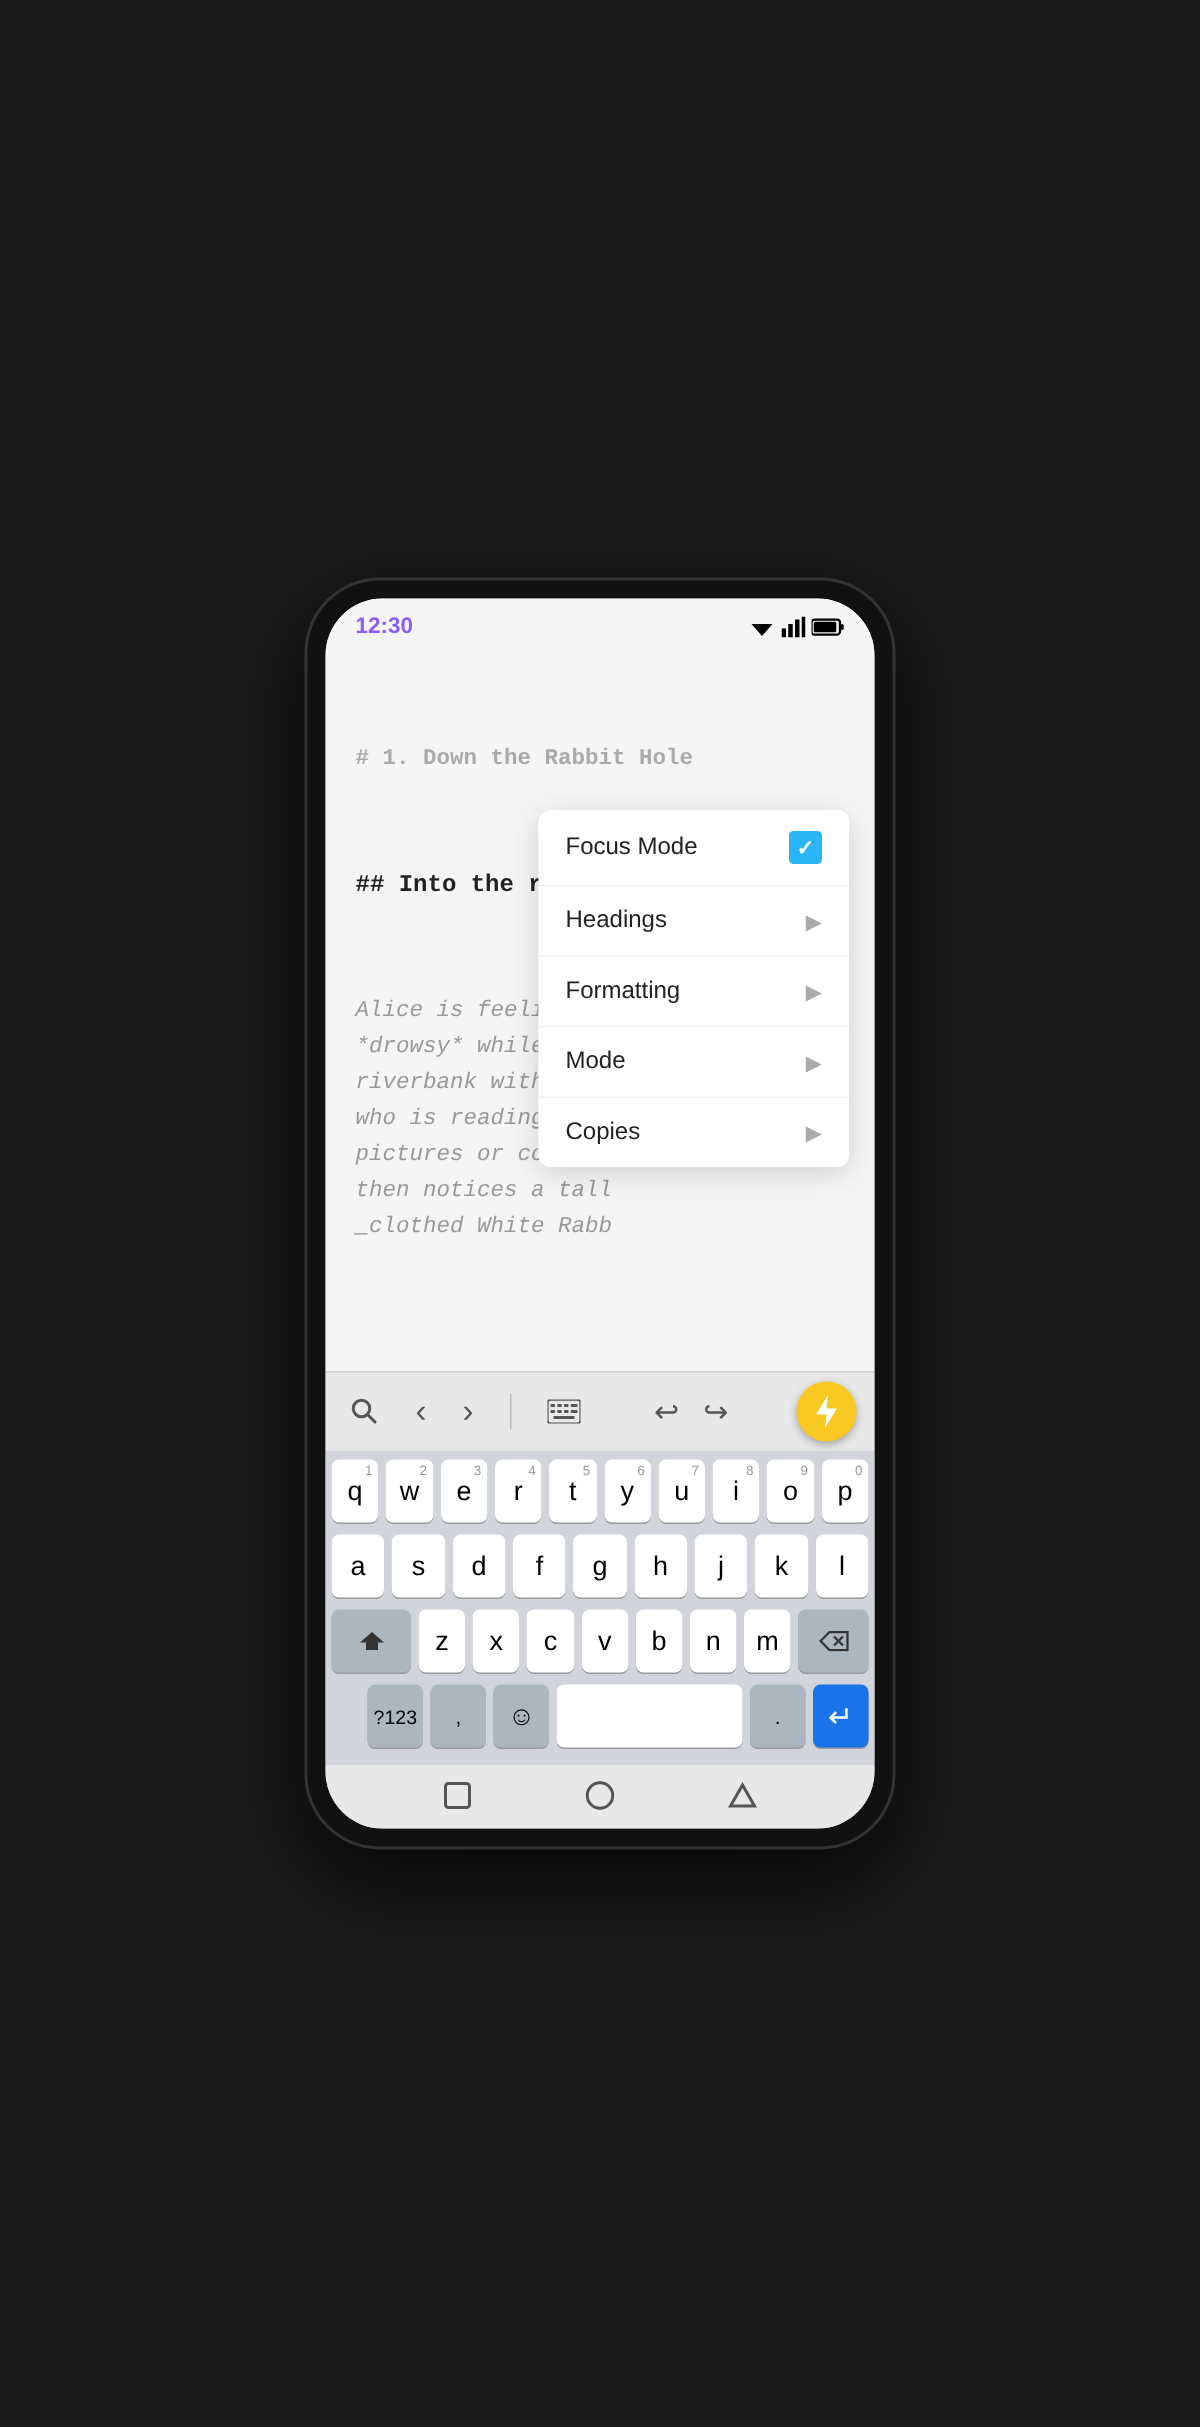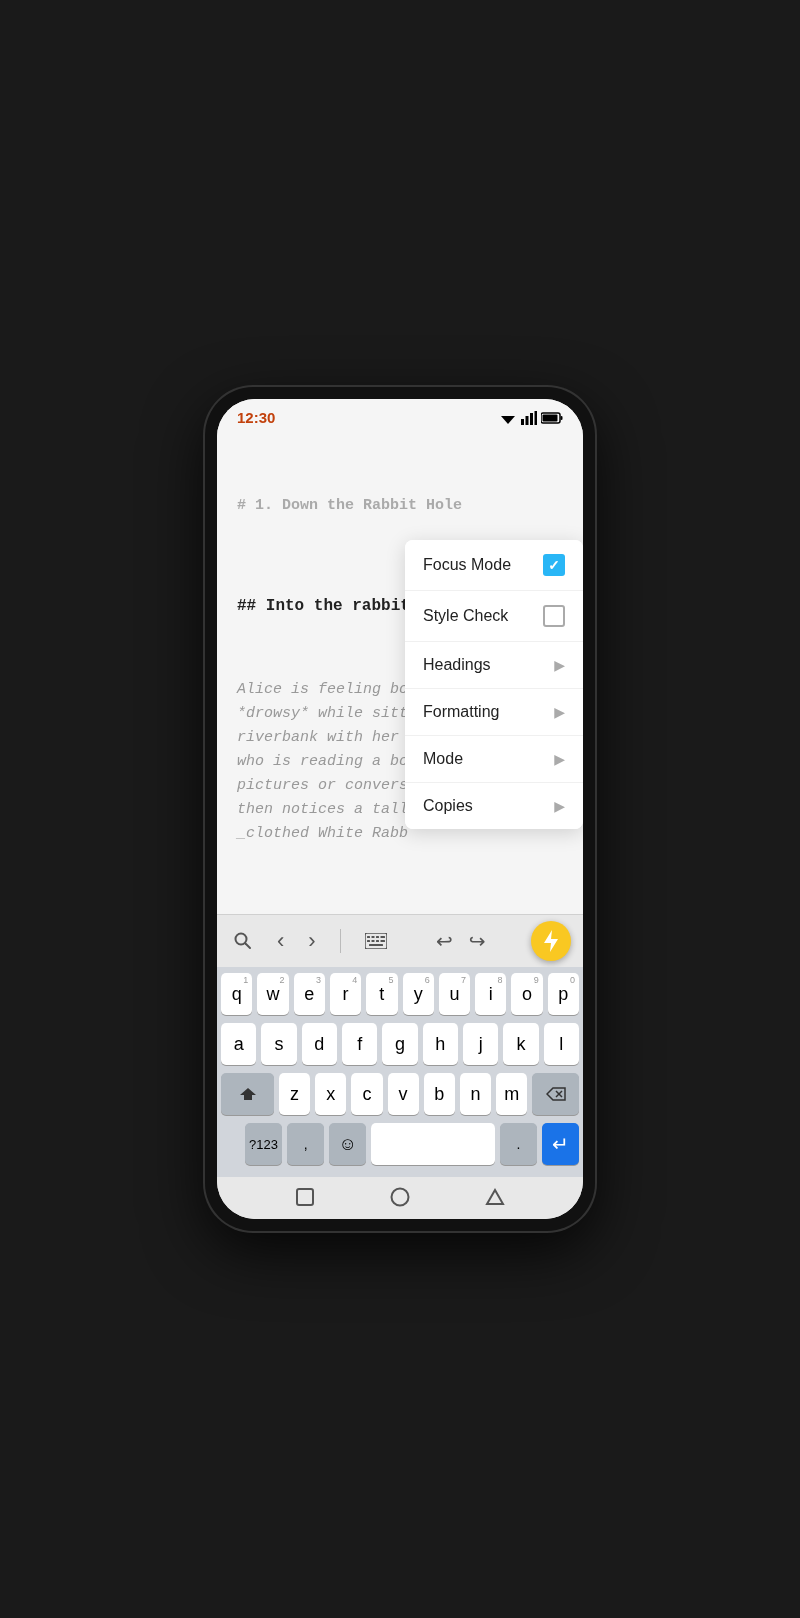"12:30" .status-time { color: #c2410c -> #8b5cf6 }
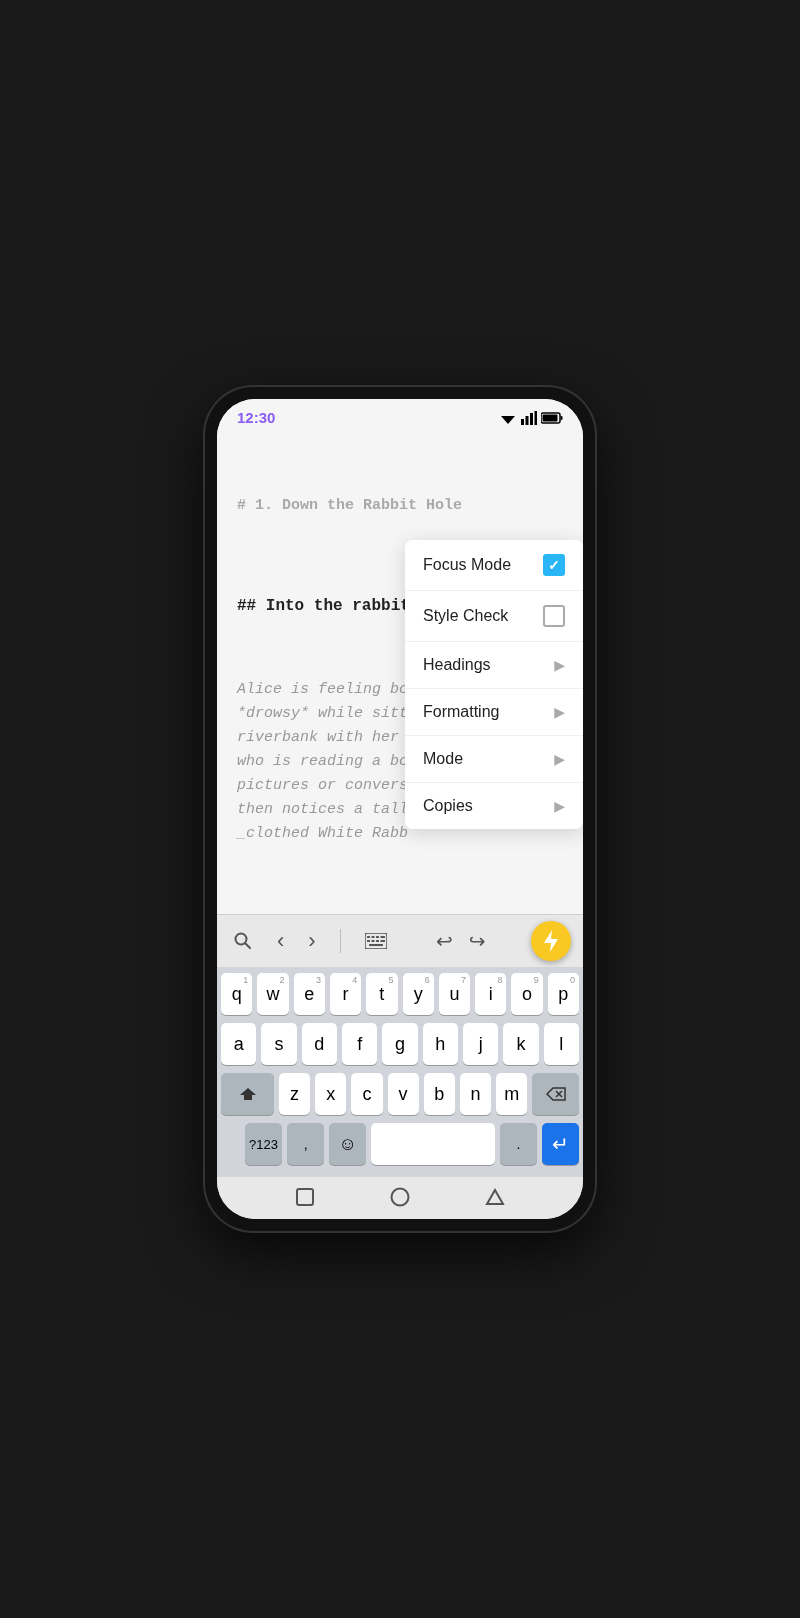"# 1. Down the Rabbit" div.heading1 { margin-bottom: 28px -> 12px }
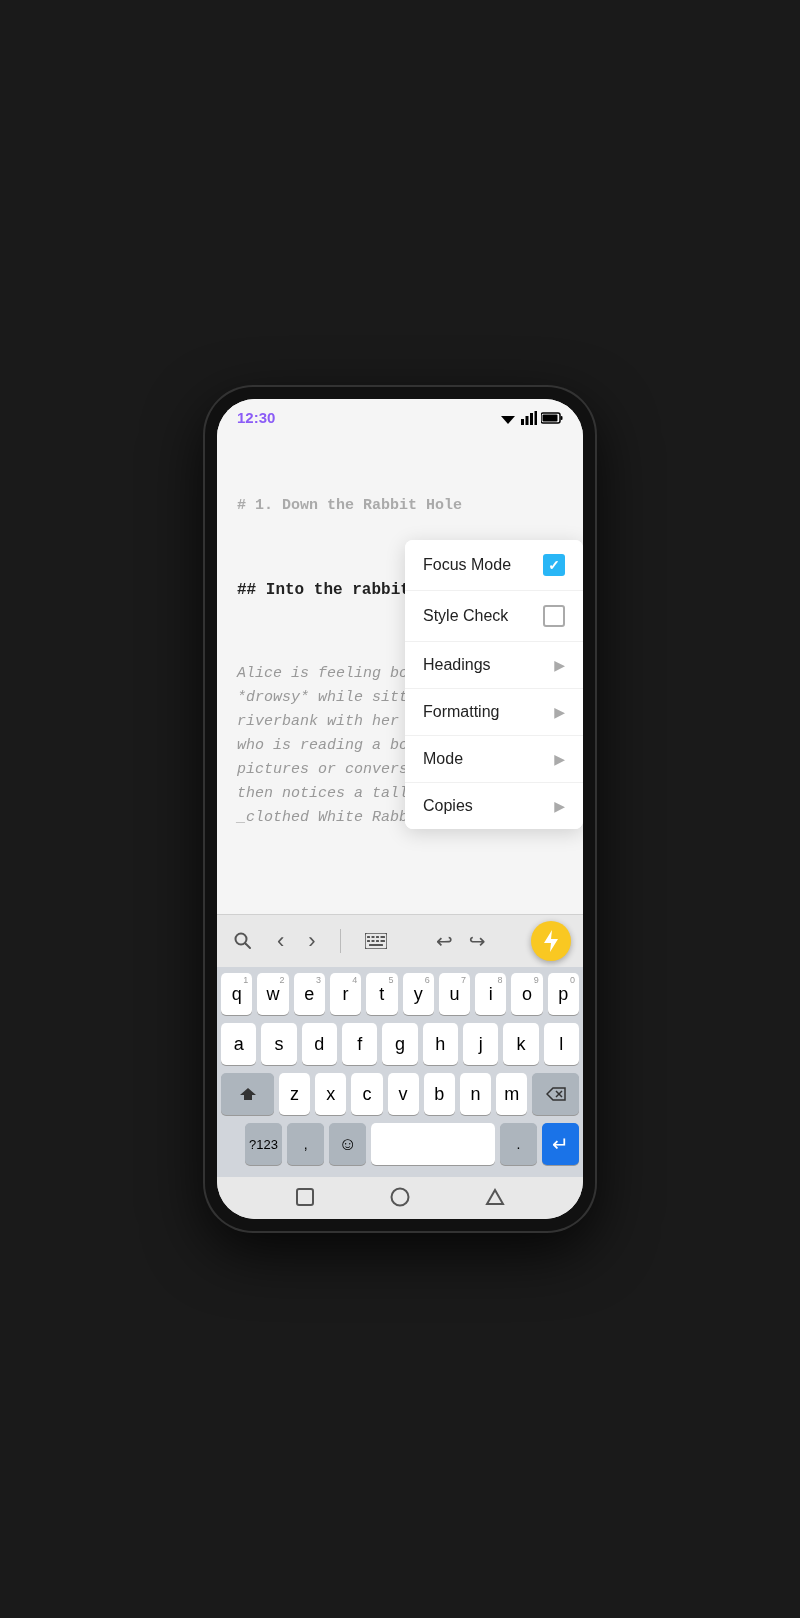"Focus Mode" .context-menu { right: 0 -> 17px; width: 178px -> 207px }
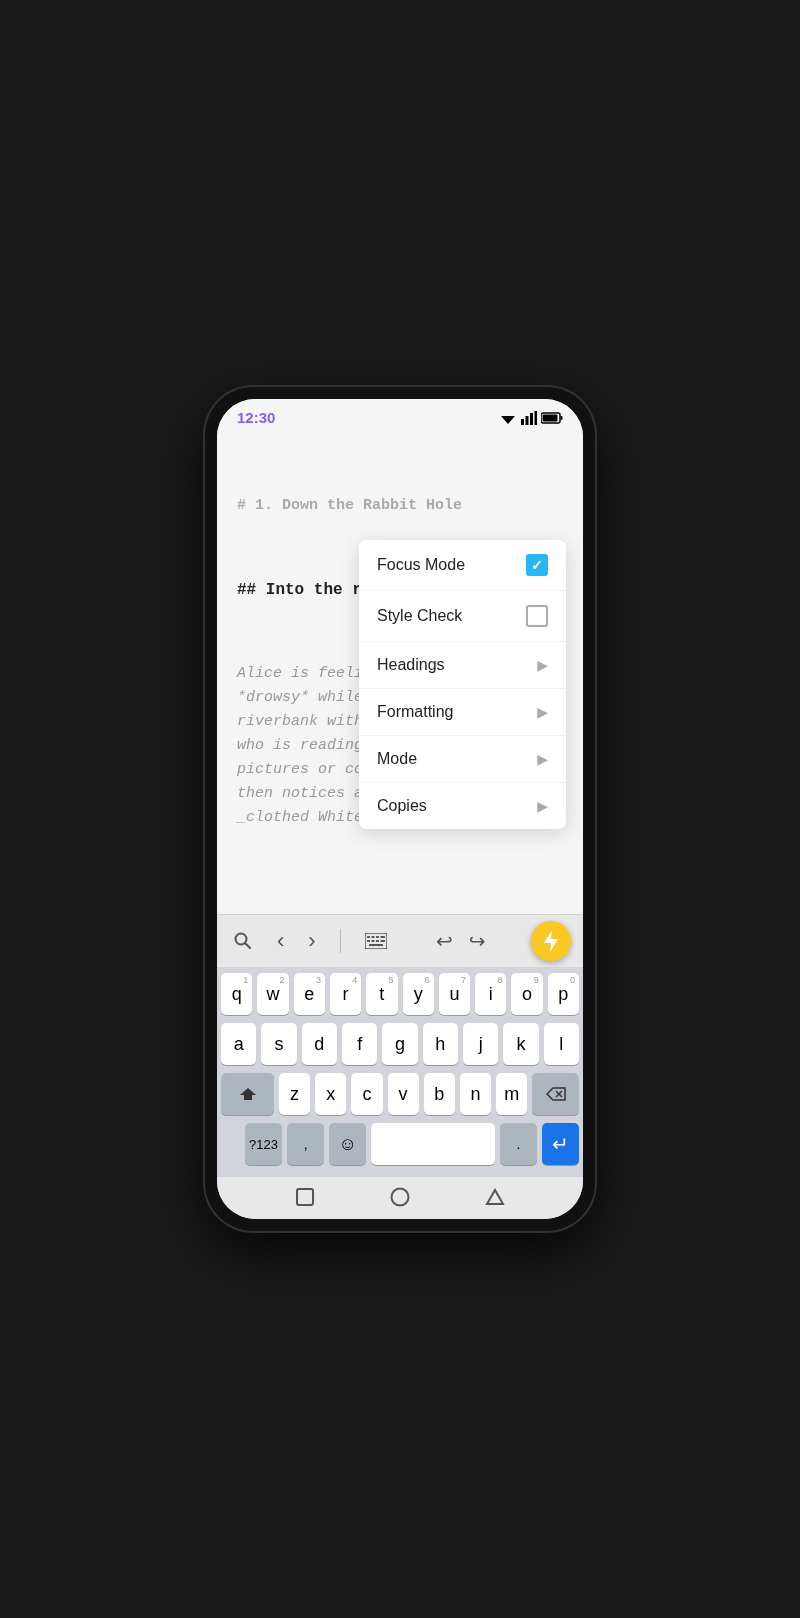"Style Check" div.menu-item { html: <div> <span>Style Check</span> <div> <div></div> </div> </div> -> none }
